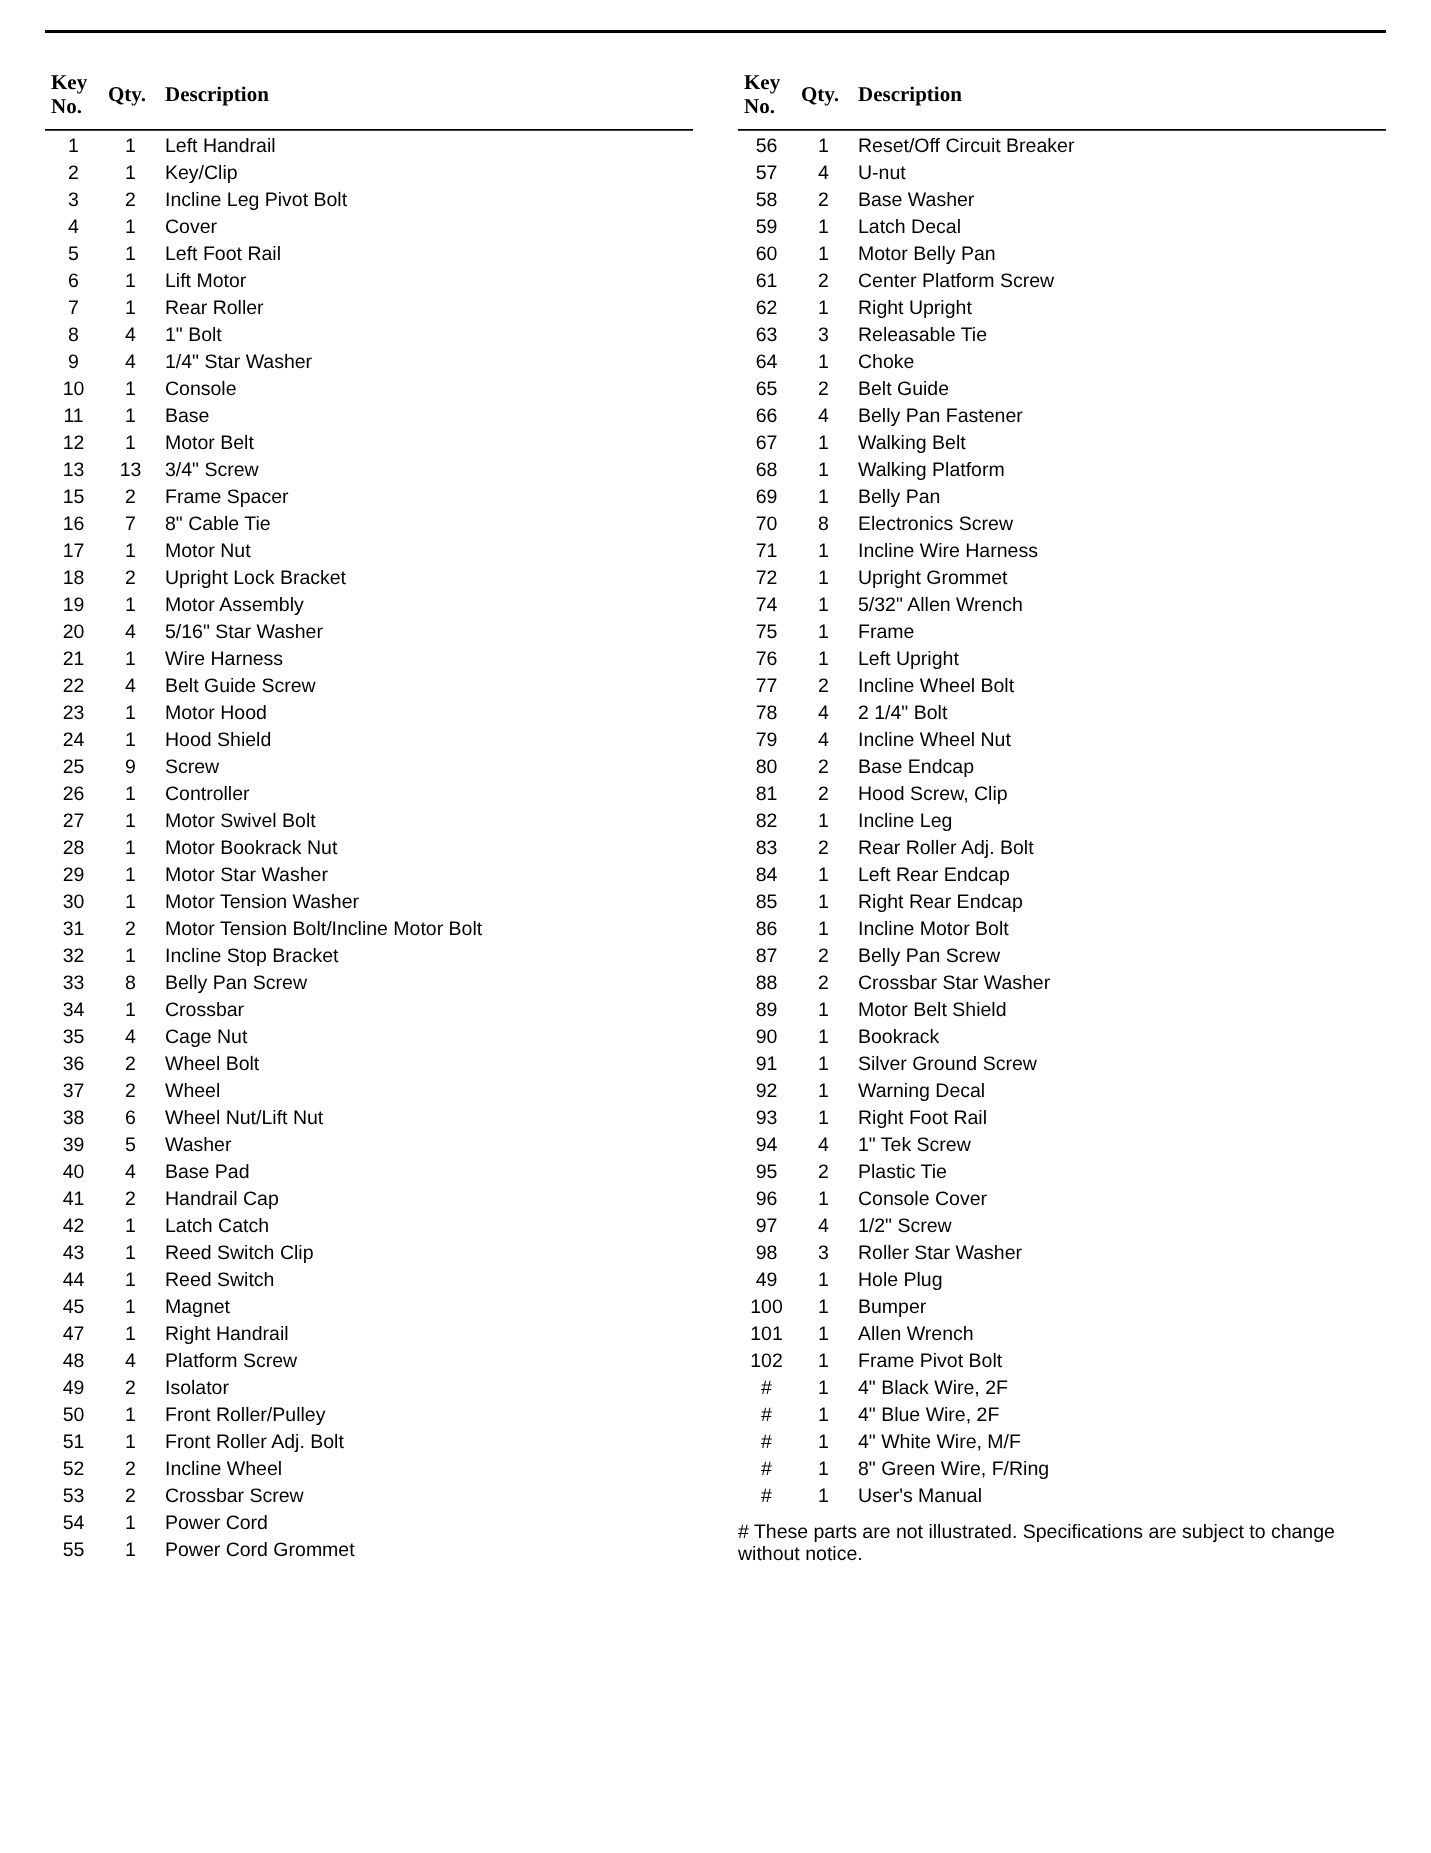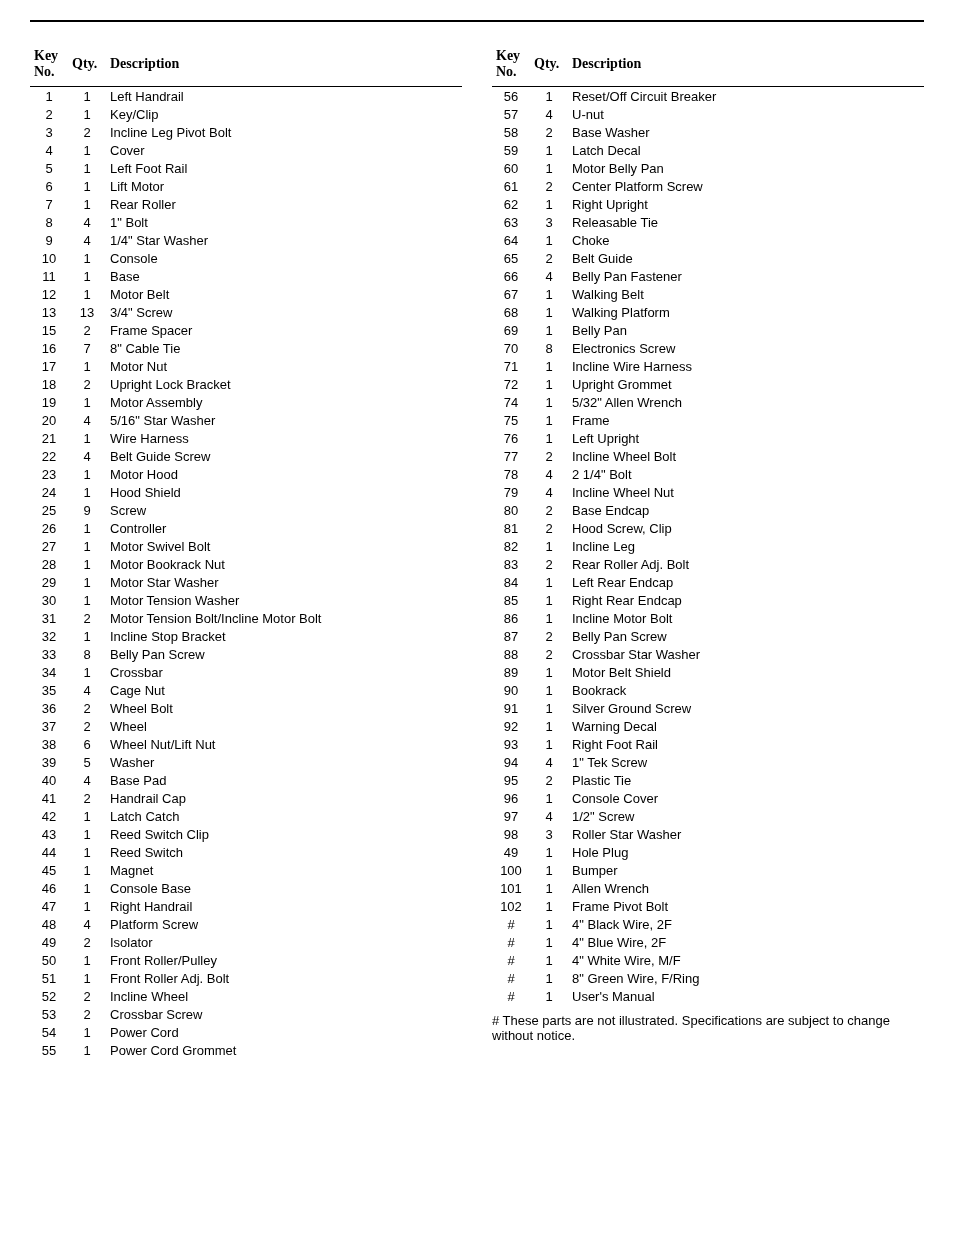"46" tr { html: <tr> <td>46</td> <td>1</td> <td>Console Base</td> </tr> -> none }
